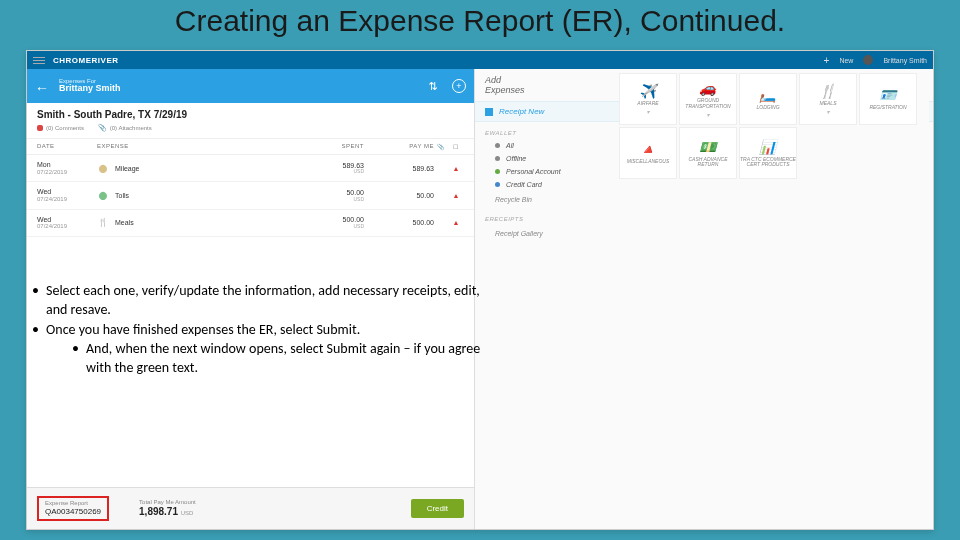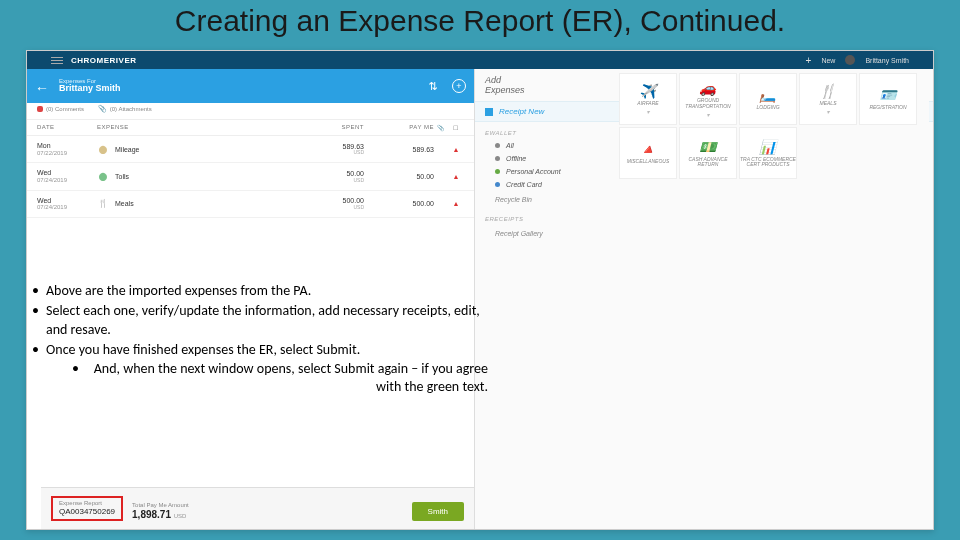"CHROMERIVER" .topbar { background: #0c4a6e -> #0369a1; padding: 0 24px -> 0 6px }
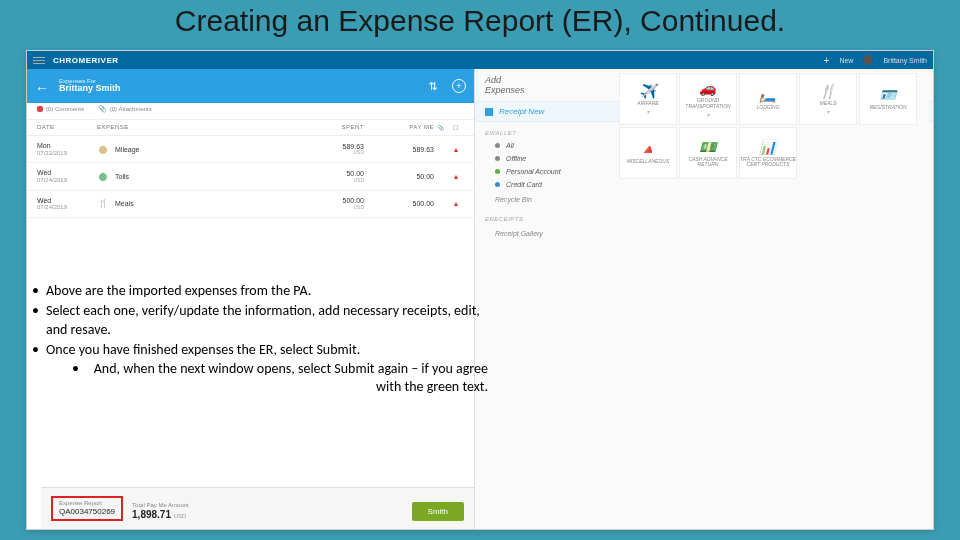"Smith - South Padre, TX" div.trip-title { html: none -> <div>Smith - South Padre, TX 7/29/19</div> }
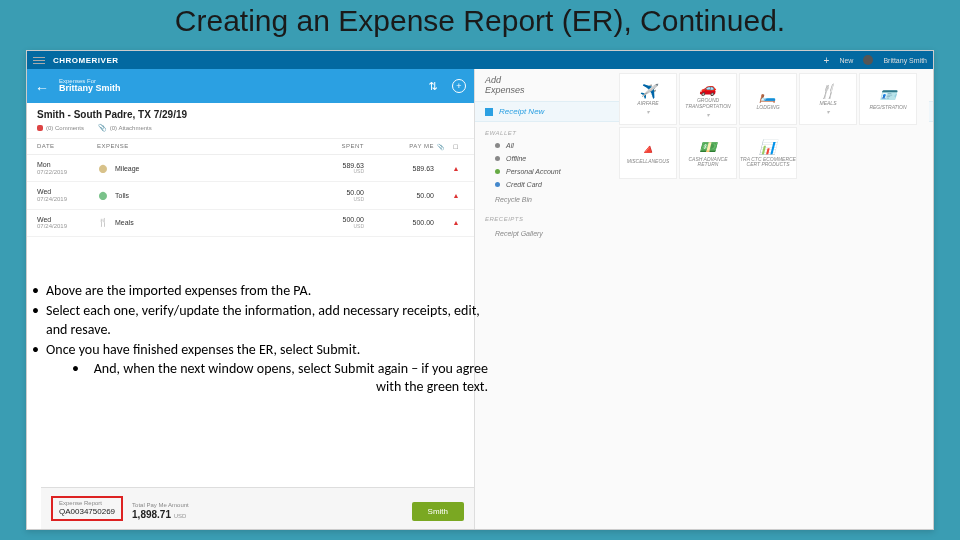"Above are the imported expenses" li { html: <li>Above are the imported expenses from the PA.</li> -> none }
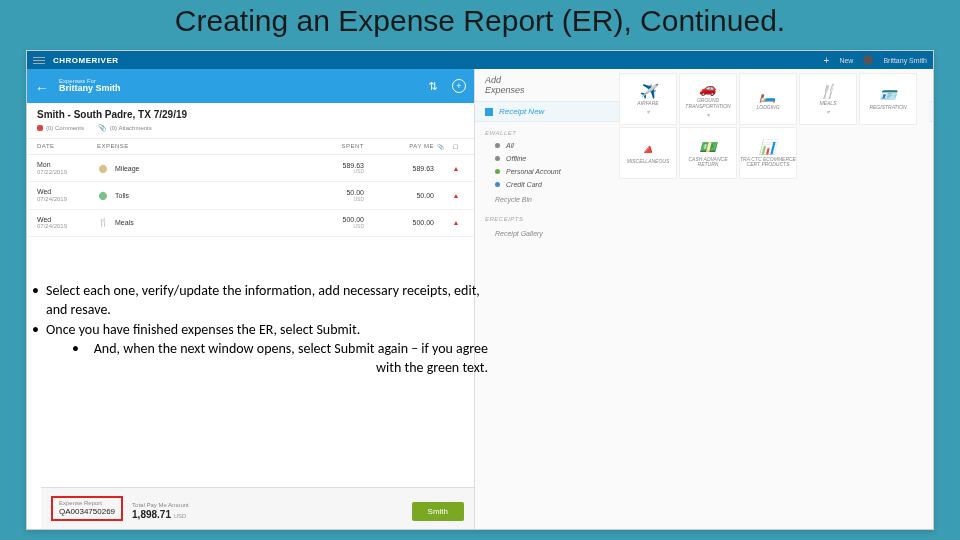"And, when the next window" .bullets-overlay ul ul { text-align: right -> none }
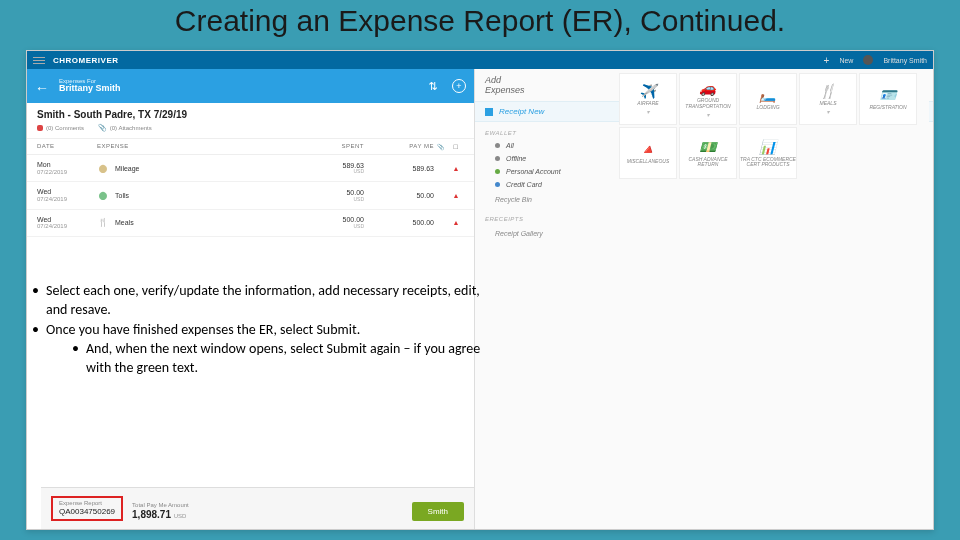"QA0034750269" .left-footer { align-items: flex-end -> center; gap: 9px -> 30px; margin-left: 14px -> none }
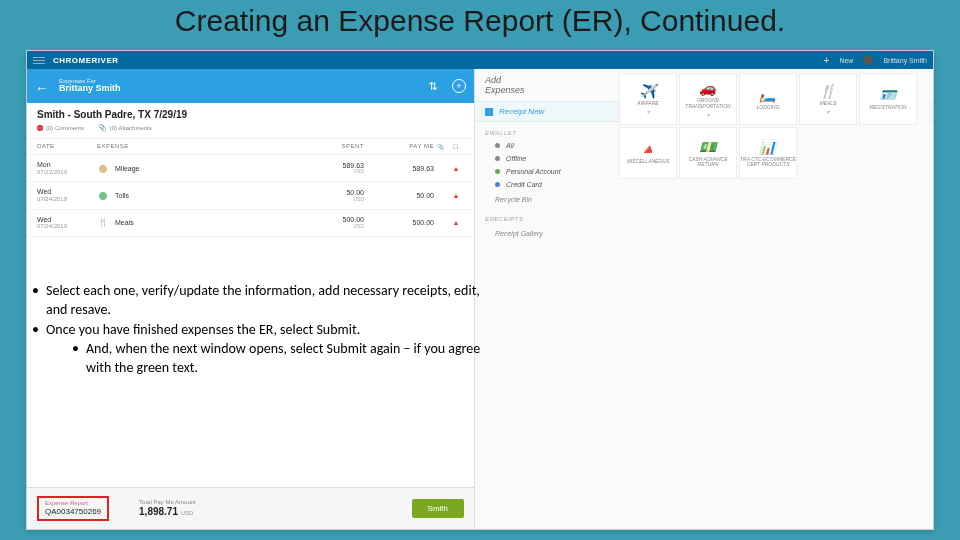"Smith" button.submit-btn { text: Smith -> Credit }
